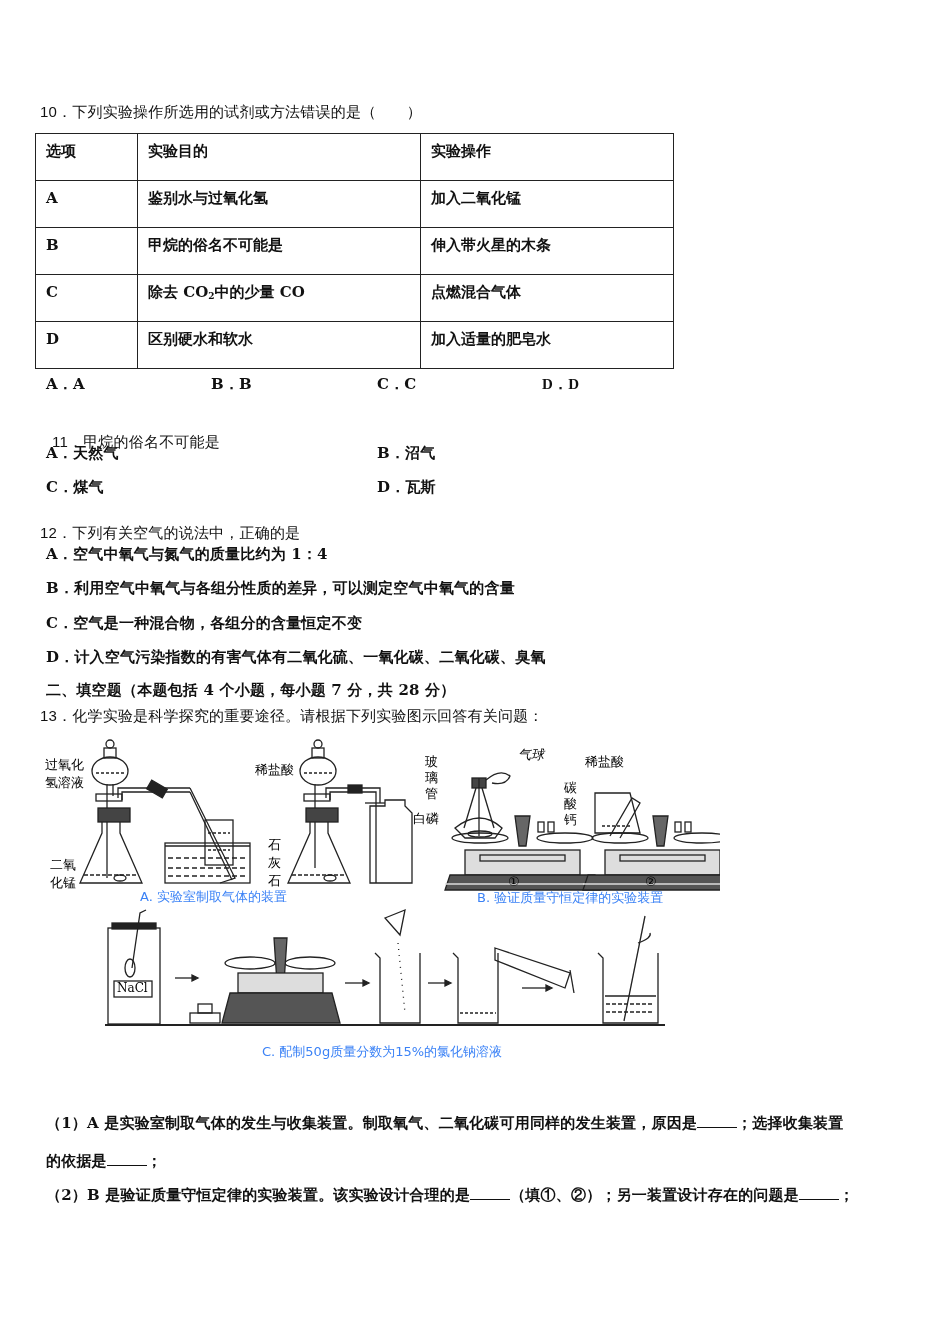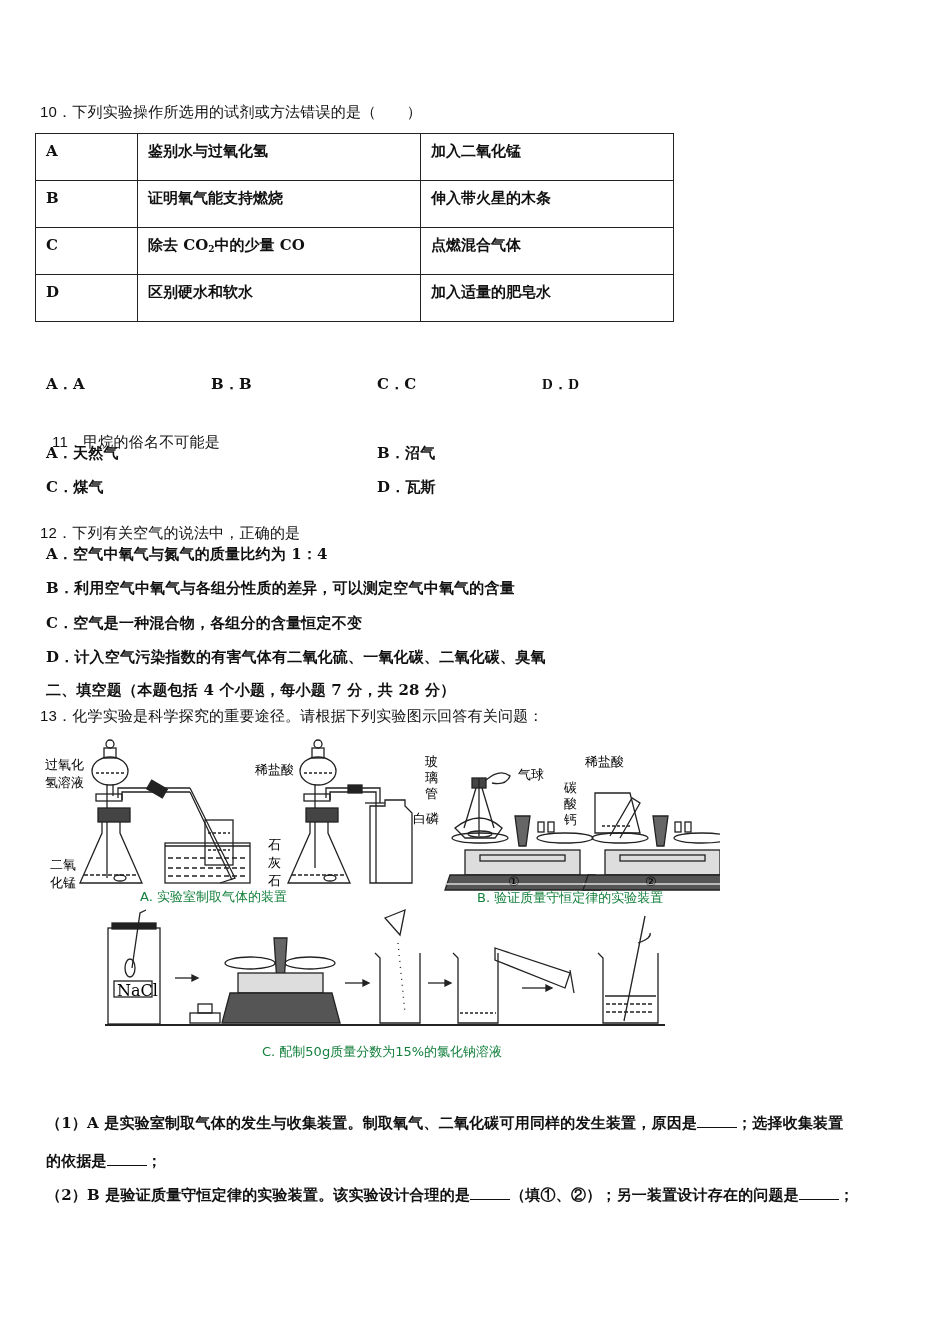"选项" tr.hdr { html: none -> <tr> <td><span>选项</span></td> <td><span>实验目的</span></td> <td><span>实验操作</span></td> </tr> }
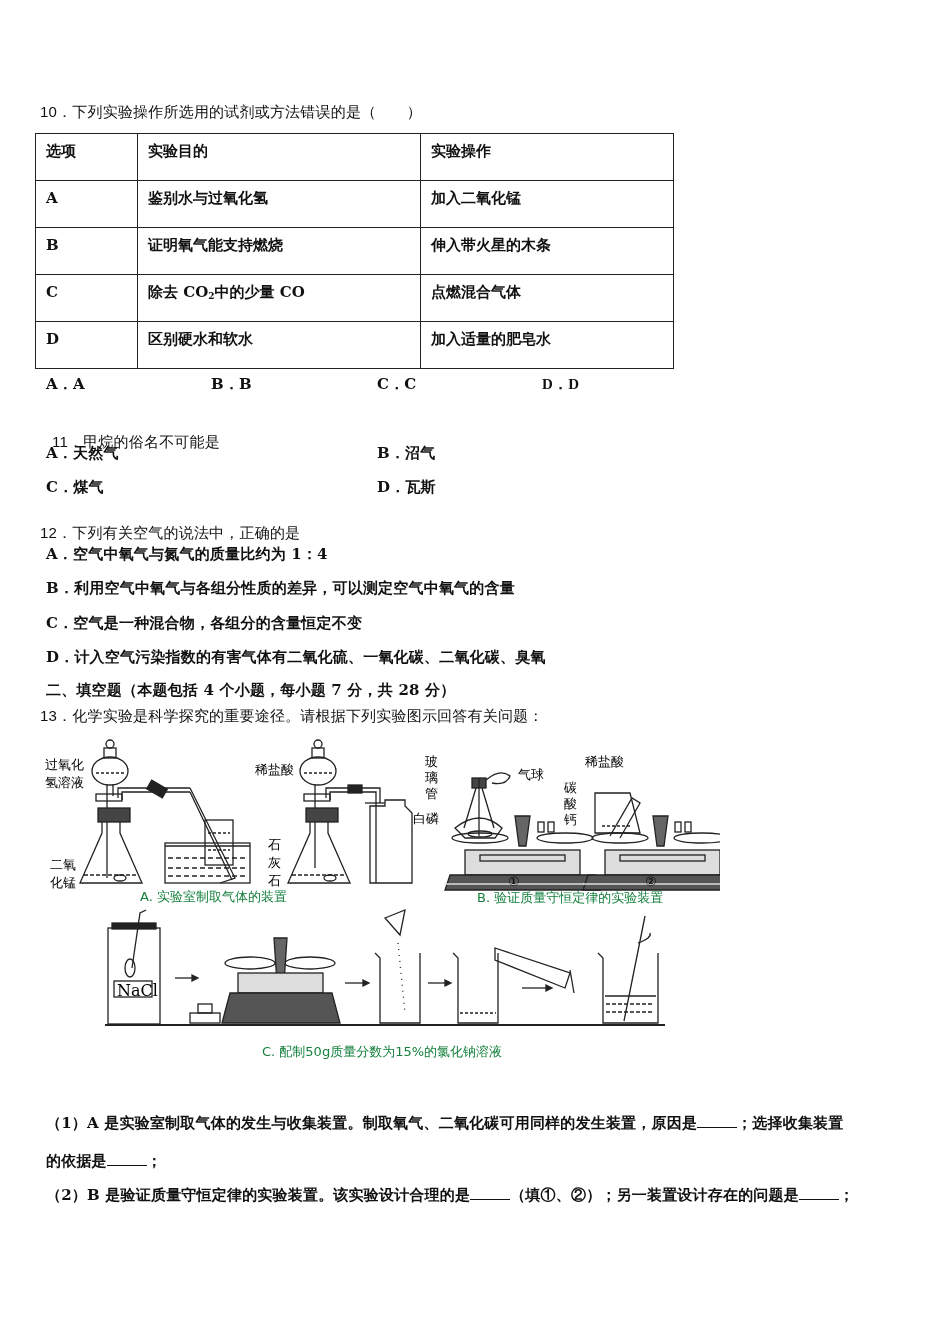"证明氧气能支持燃烧" span.cell { text: 证明氧气能支持燃烧 -> 甲烷的俗名不可能是 }
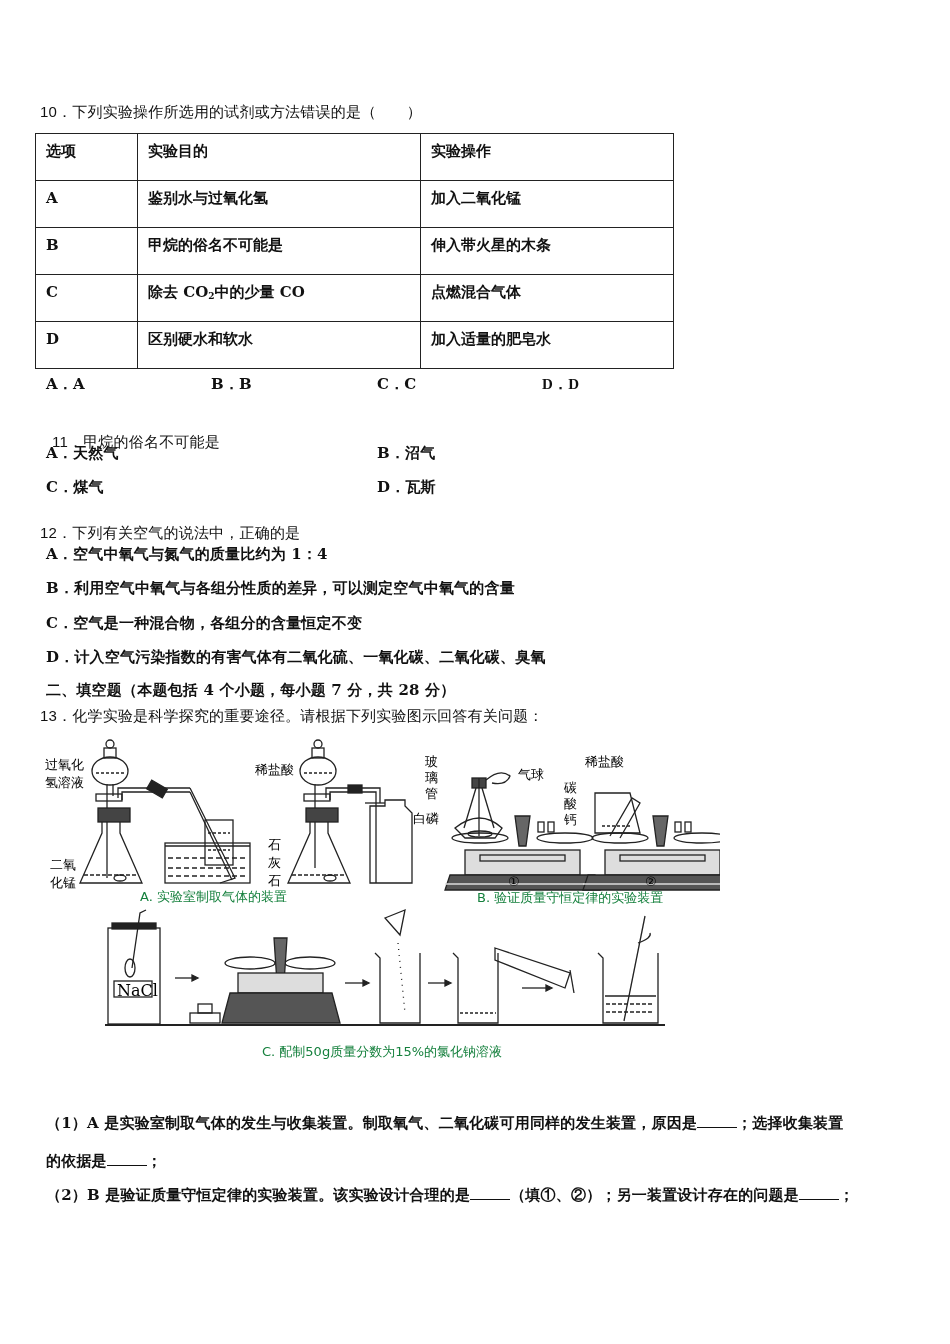"气球" div.fig-label { font-style: none -> italic; top: 28px -> 8px }
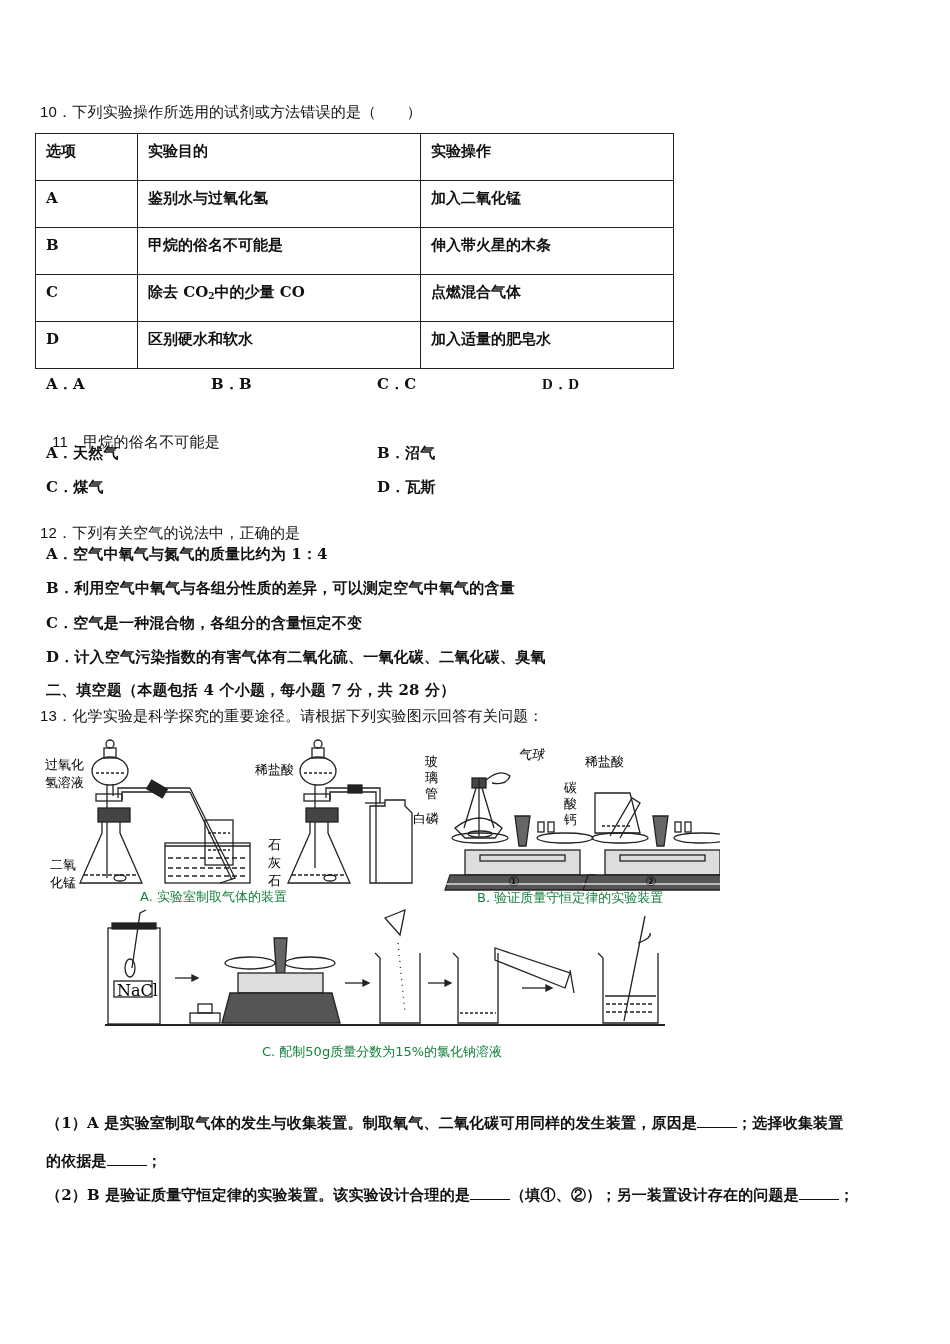"A. 实验室制取气体的装置" .fig-caption { color: #15803d -> #3b82f6 }
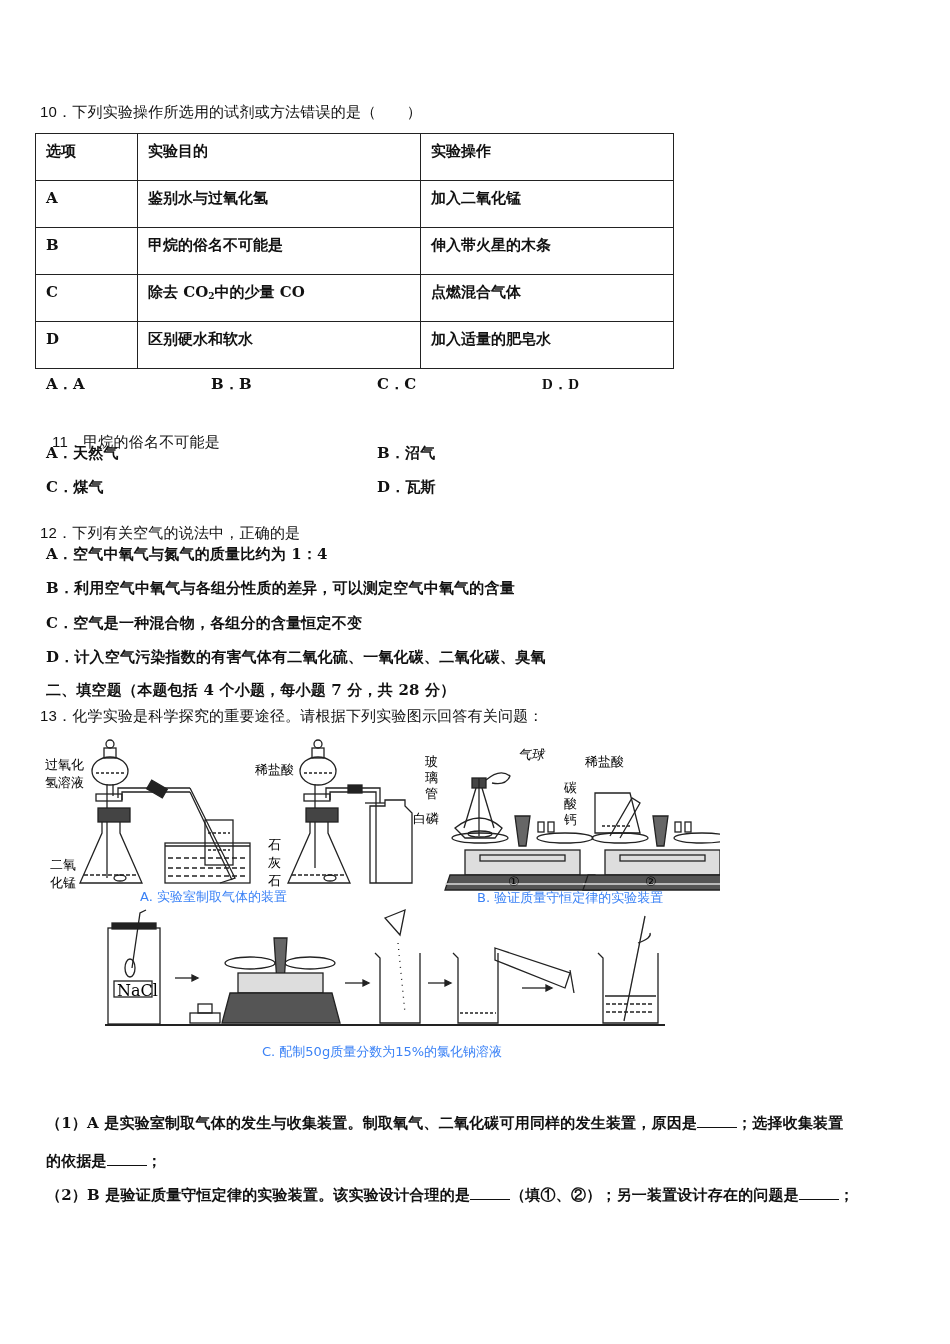"NaCl" div.fig-label { font-size: 16px -> 12px }
